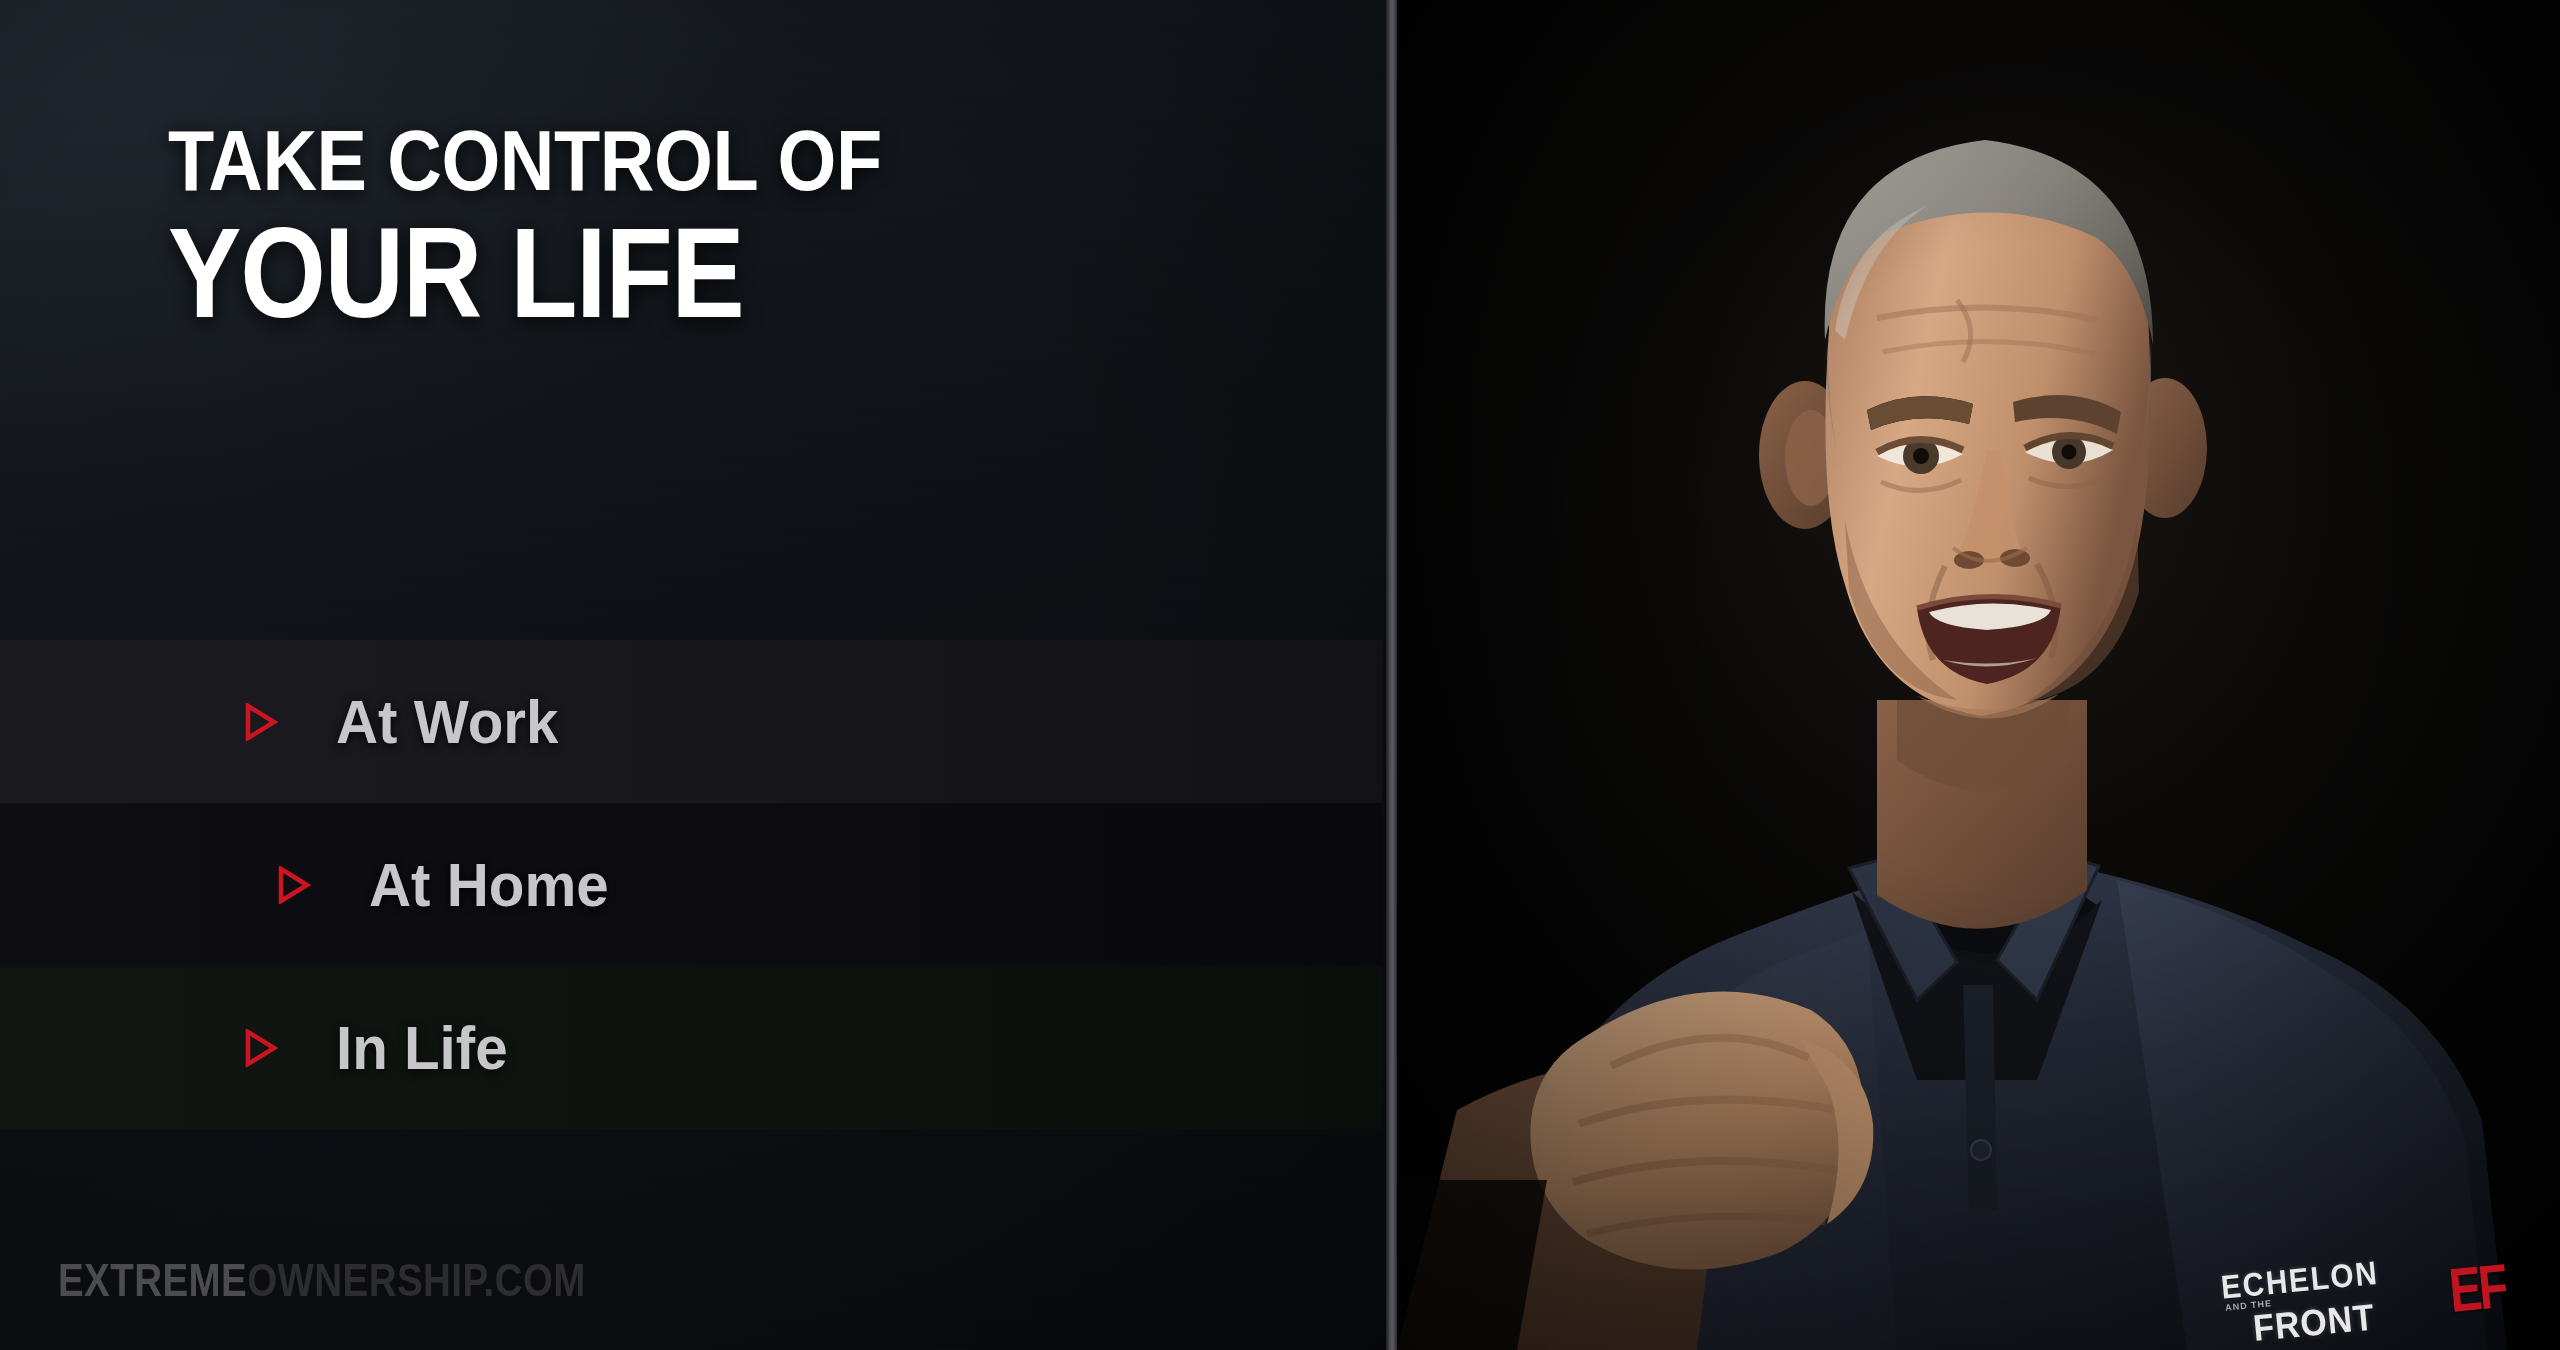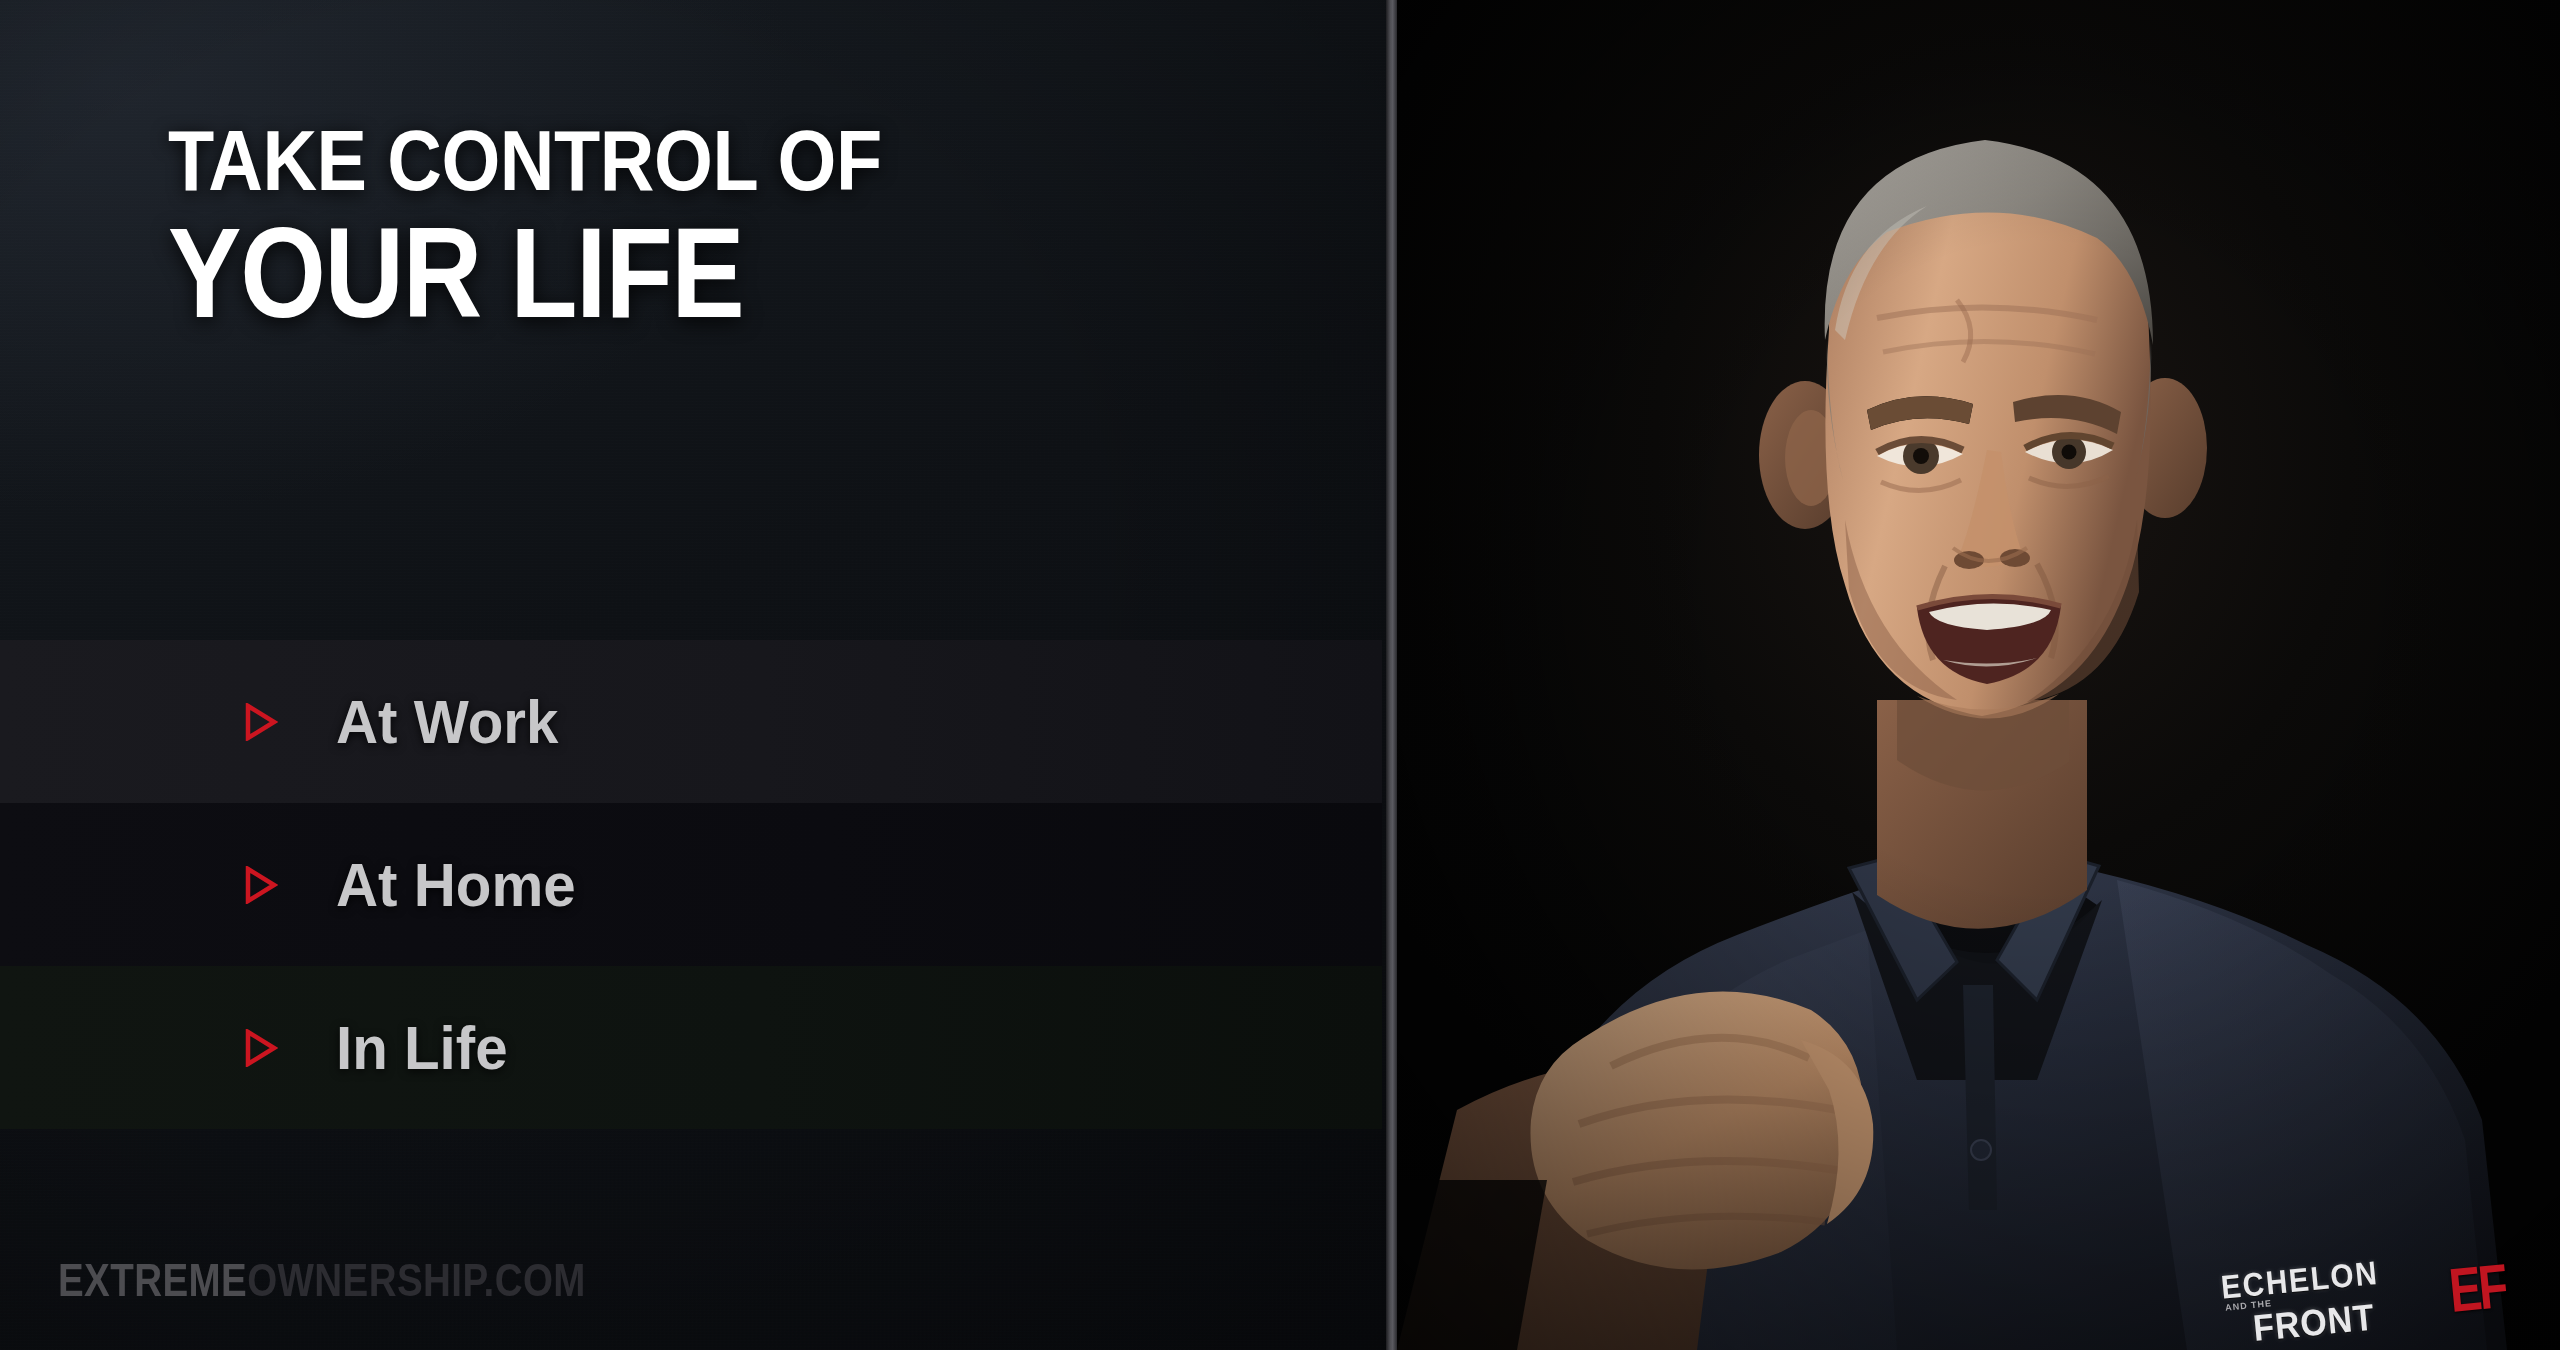"At Home" .bullet-row.band-b { padding-left: none -> 33px }
